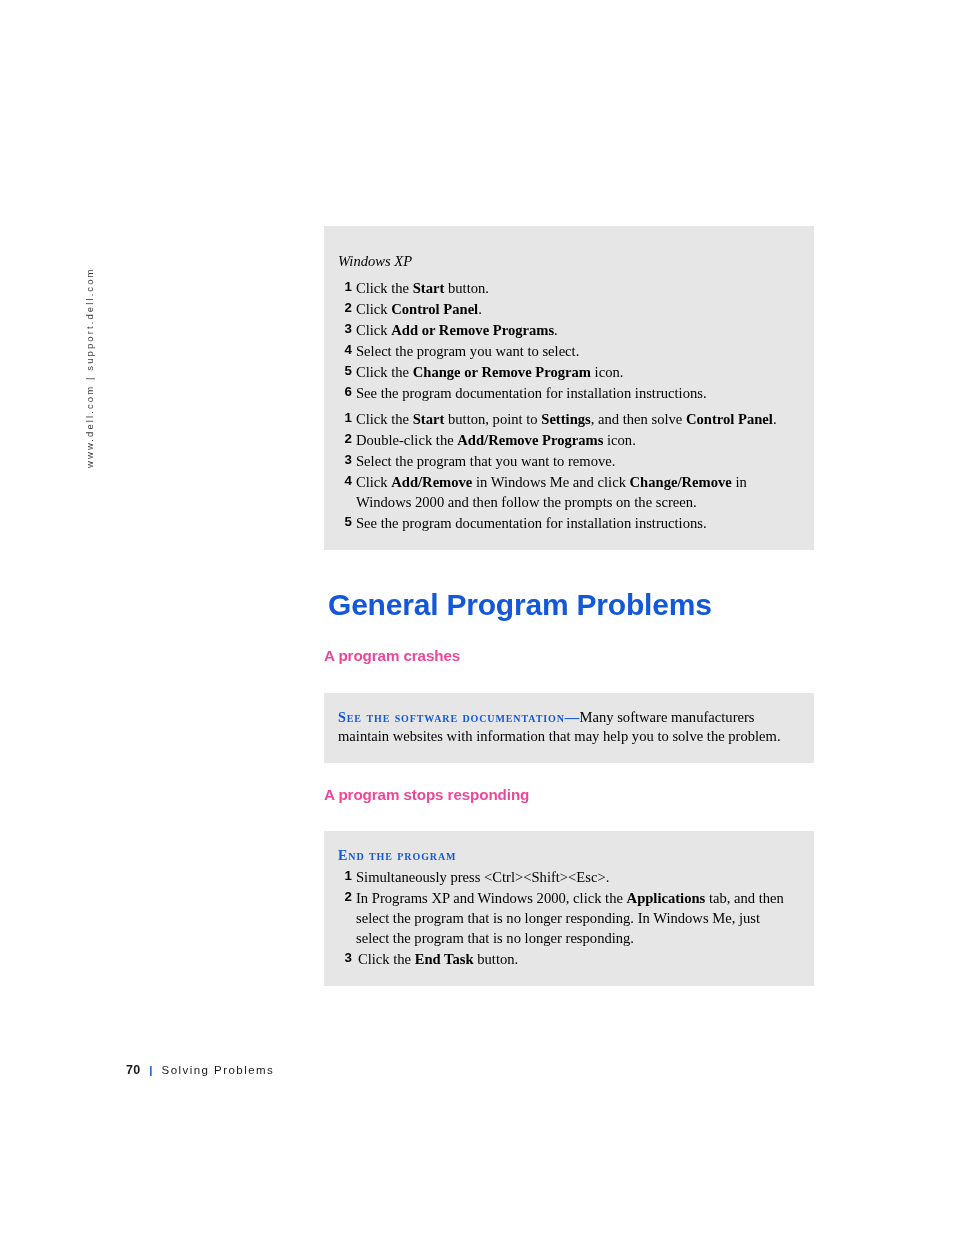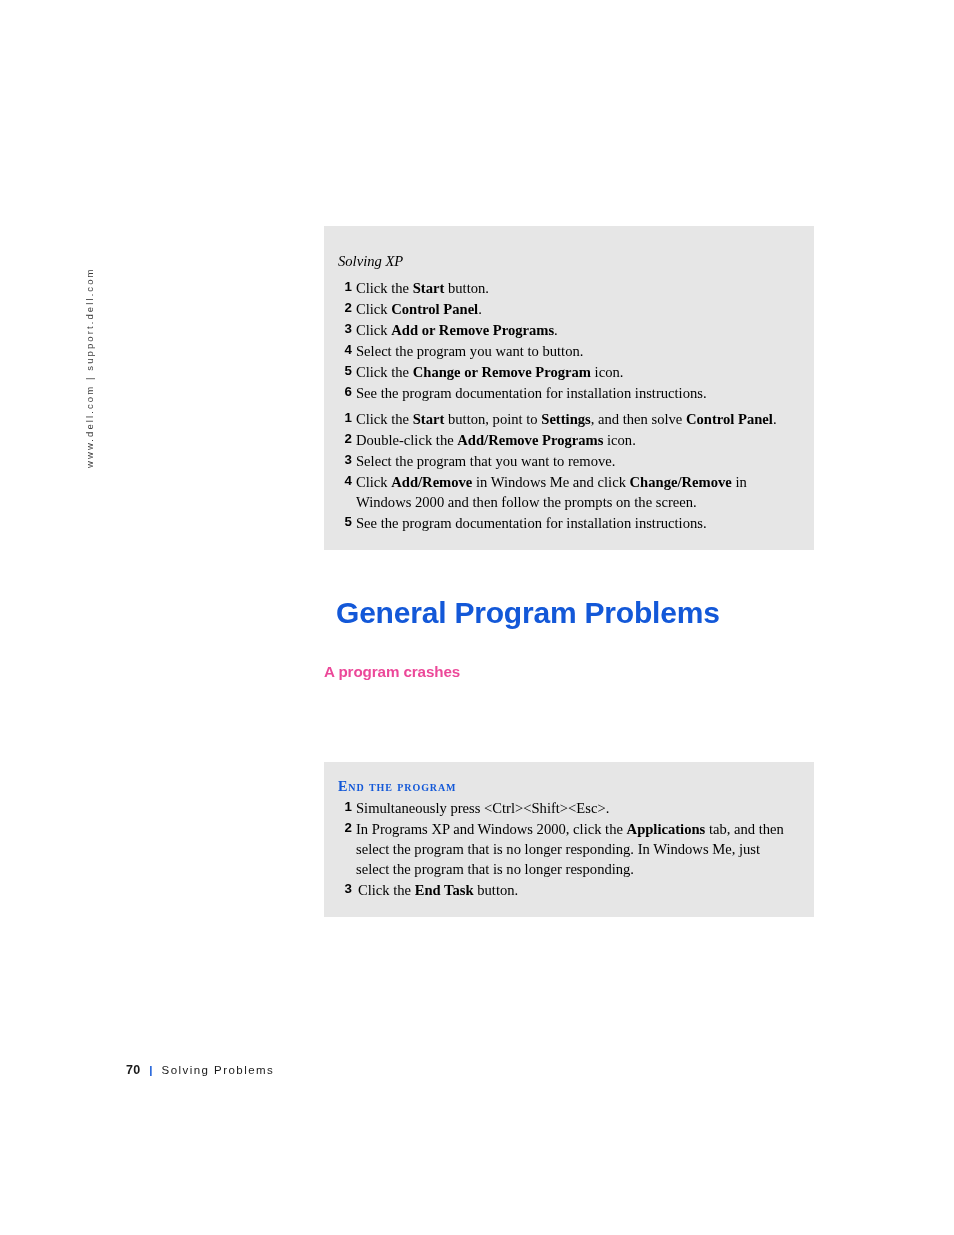"Solving XP" p.os { text: Solving -> Windows }
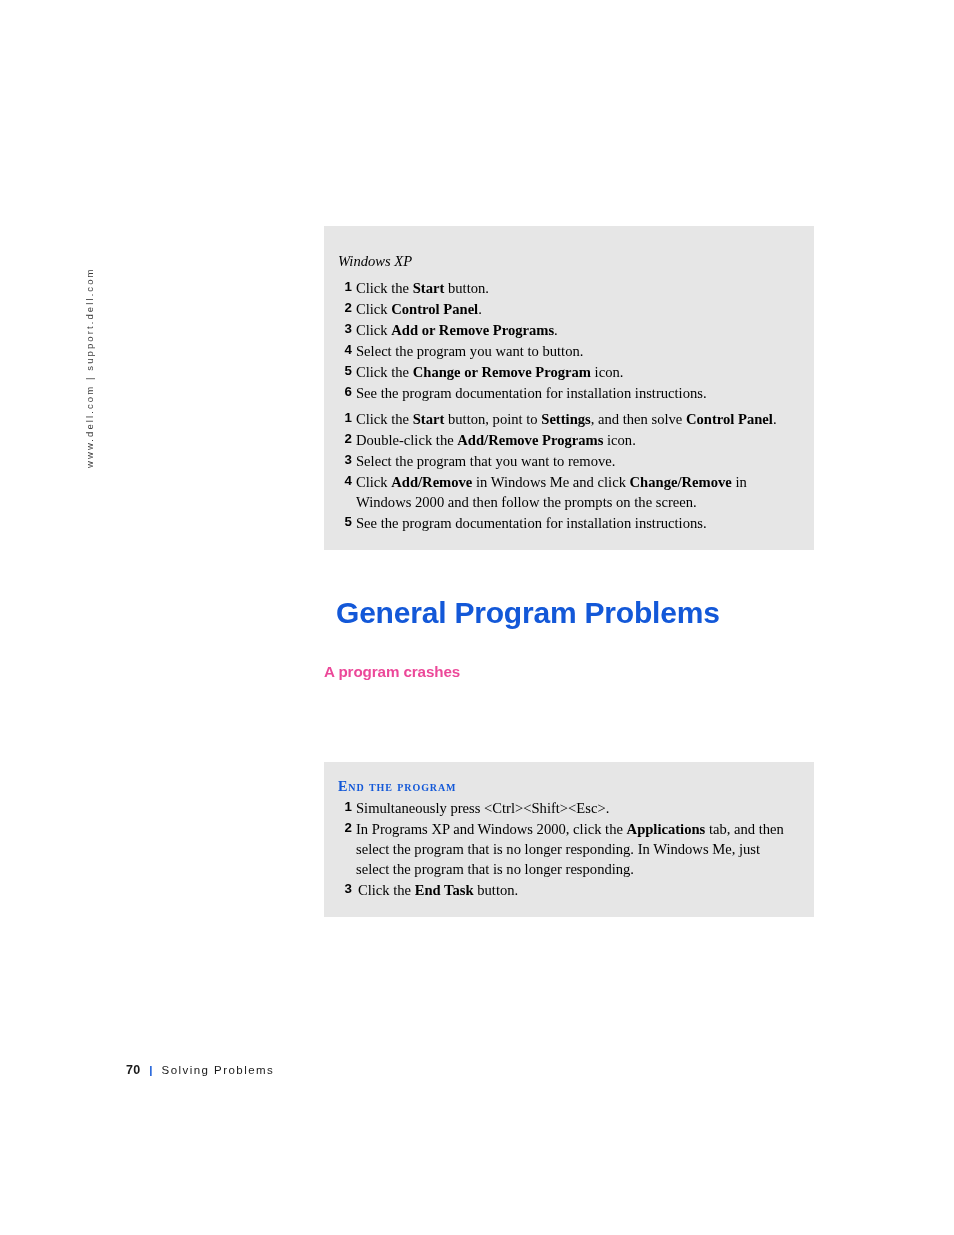"Select the program you want" span { text: button -> select }
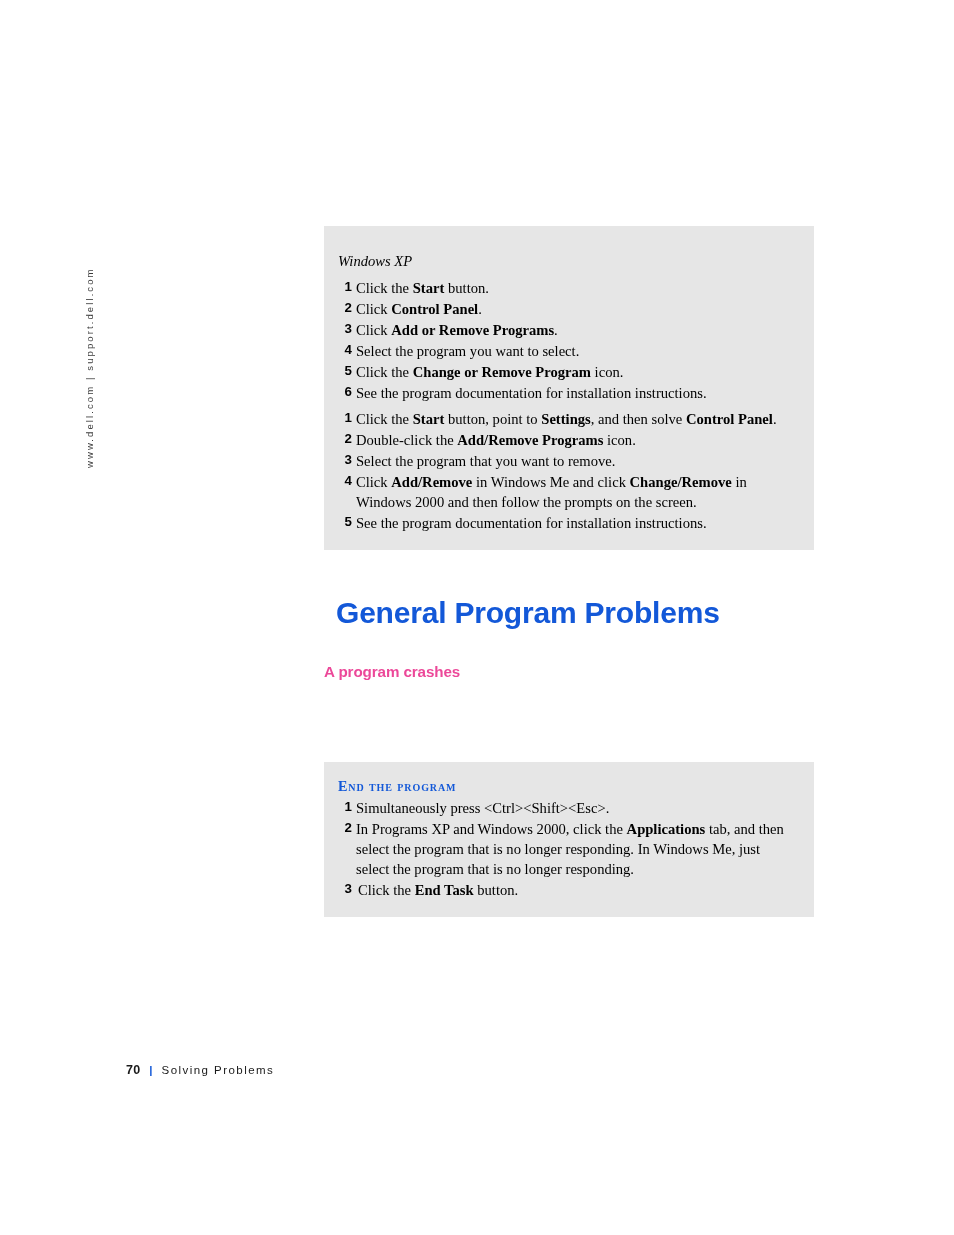"General Program Problems" h1.section-title { margin: 12px -> 4px }
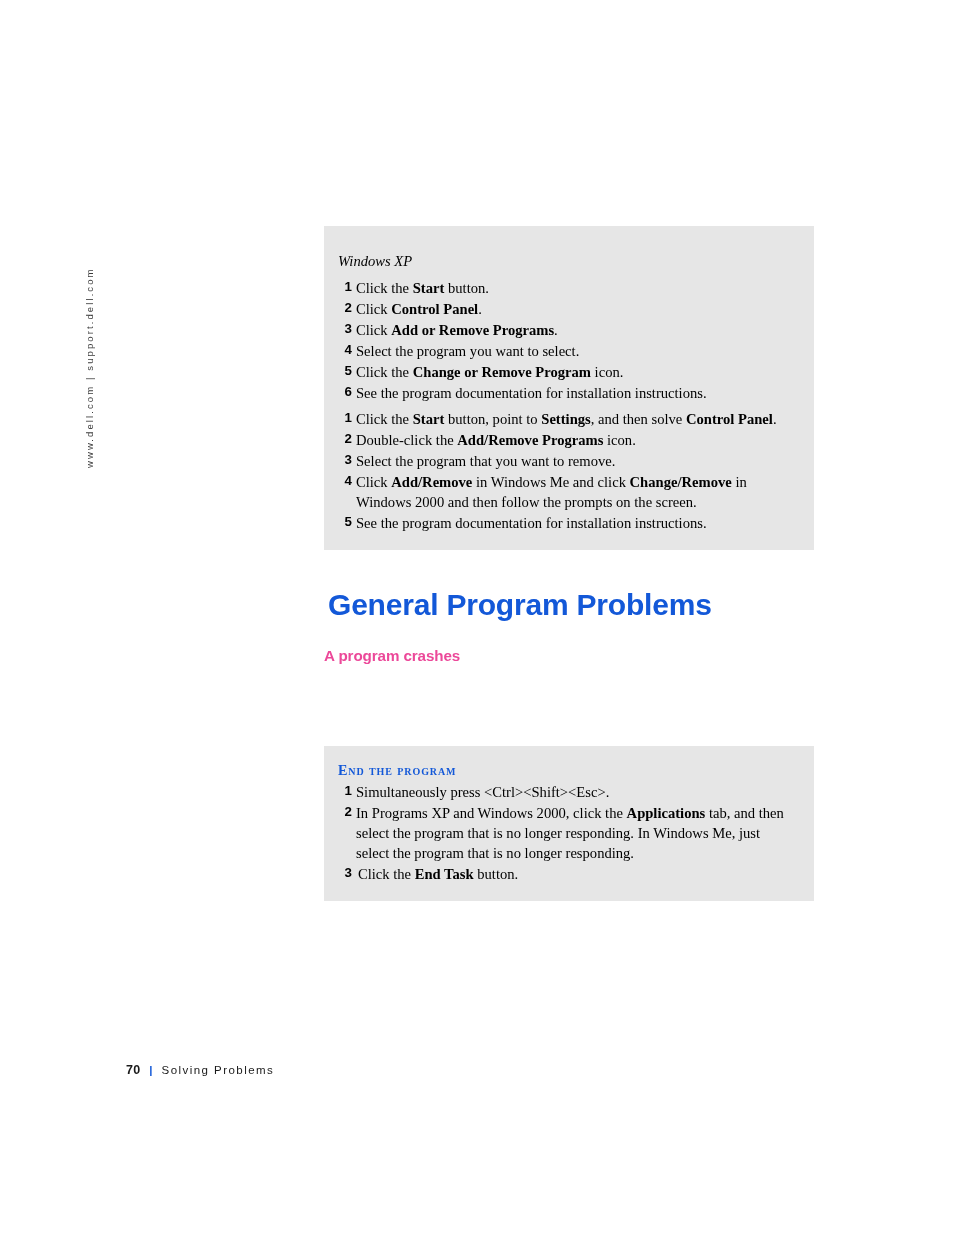"See the software documentation—Many" div.callout { html: none -> <div> <p> <span>See the software documentation</span><span>—</span><span>Many software manufacturers maintain websites with information that may help you to solve the problem.</span> </p> </div> }
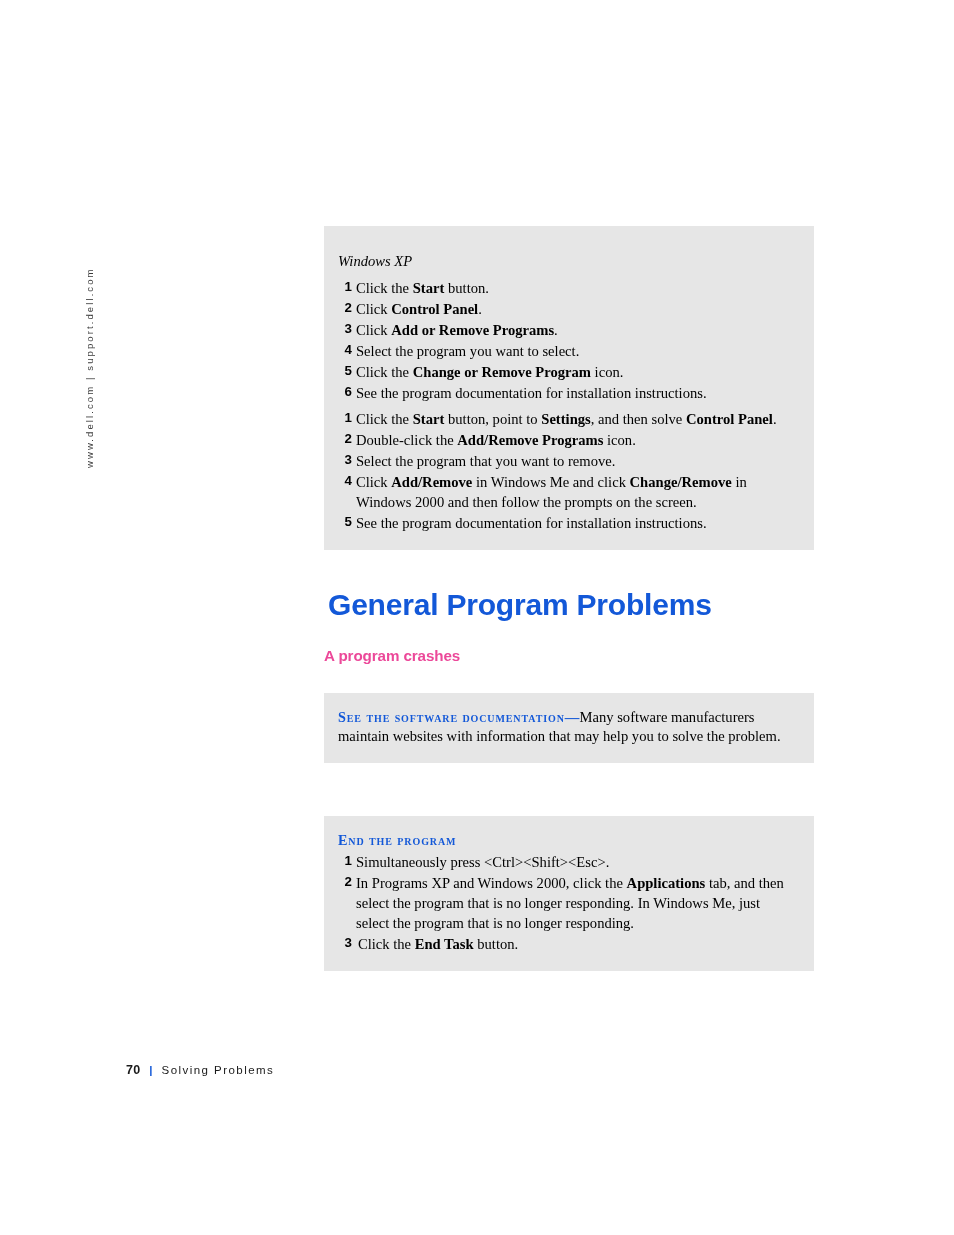"A program stops responding" h2.sub-title { html: none -> <h2>A program stops responding</h2> }
